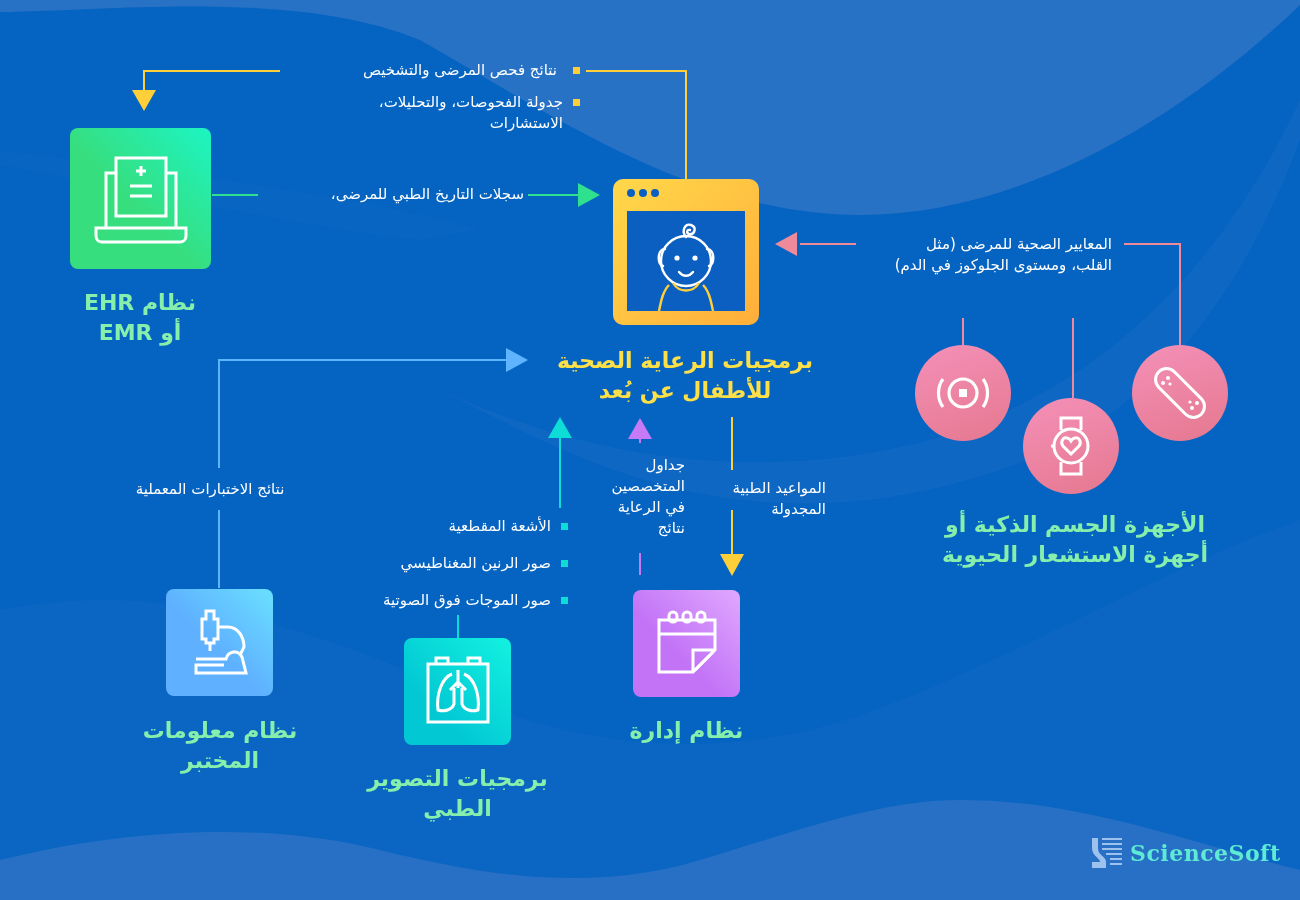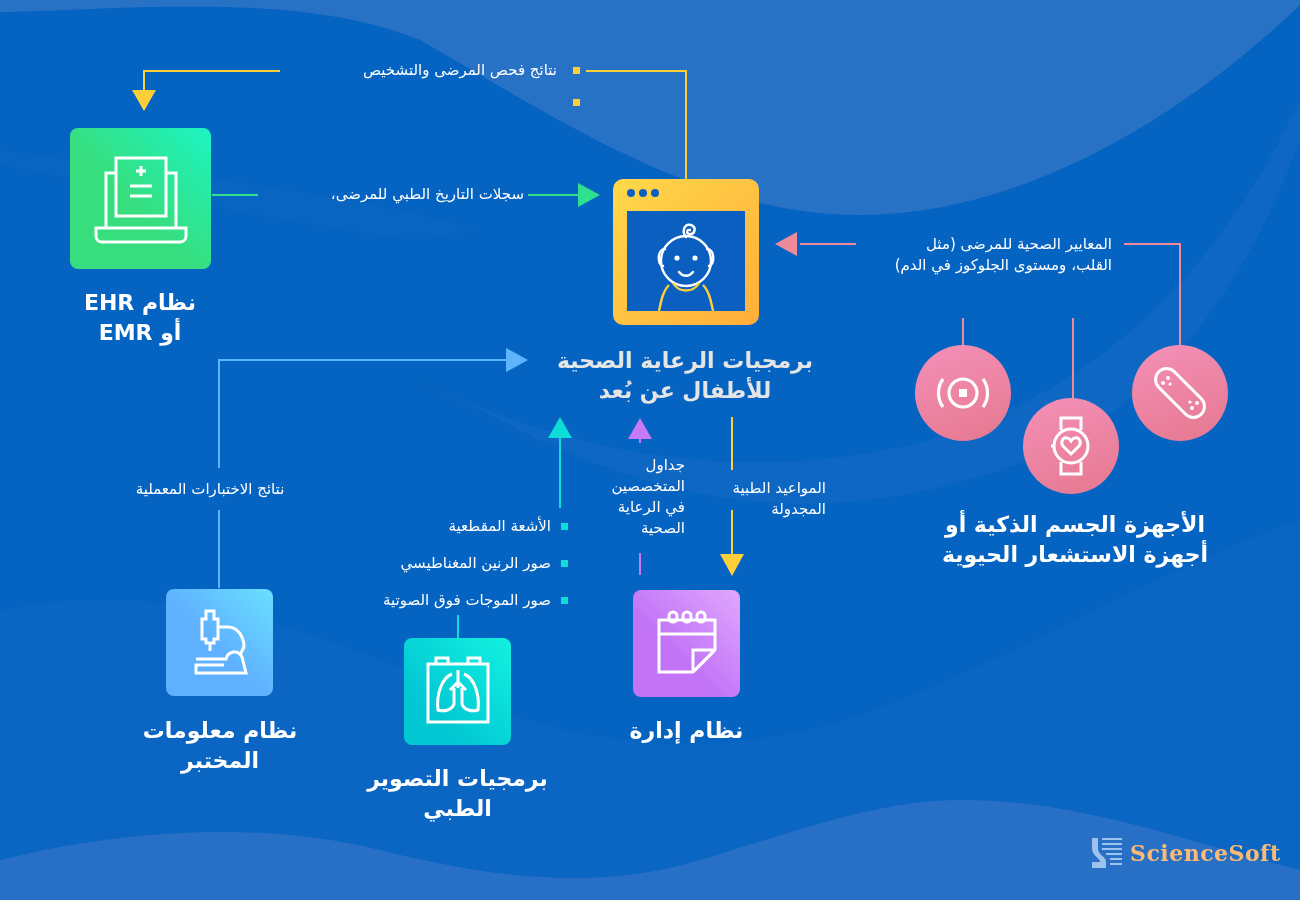"جدولة الفحوصات، والتحليلات،" div.t { html: none -> <div> <div>جدولة الفحوصات، والتحليلات،</div> <div>الاستشارات</div> </div> }
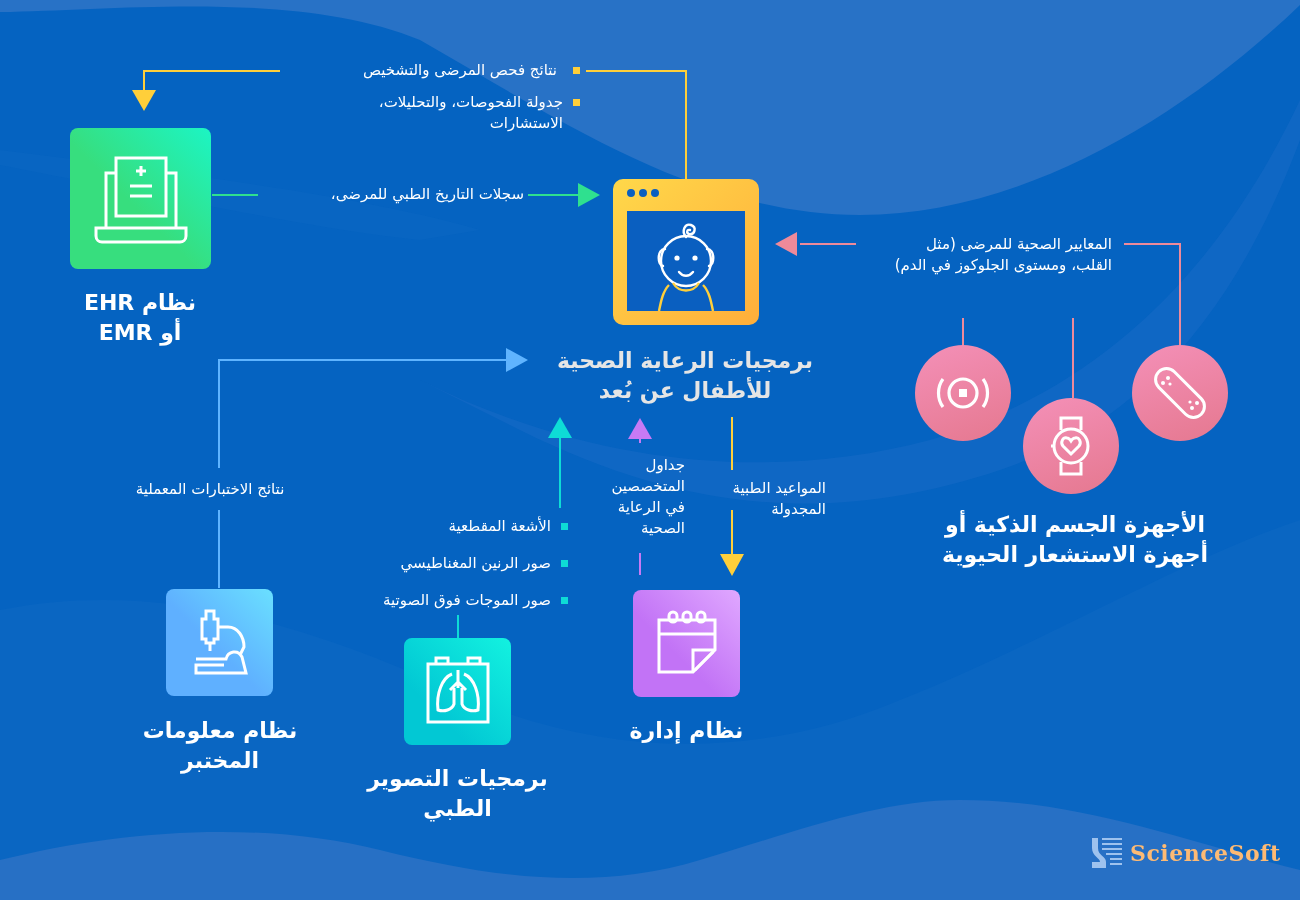"نظام EHR" .title { color: #ffffff -> #86efac }
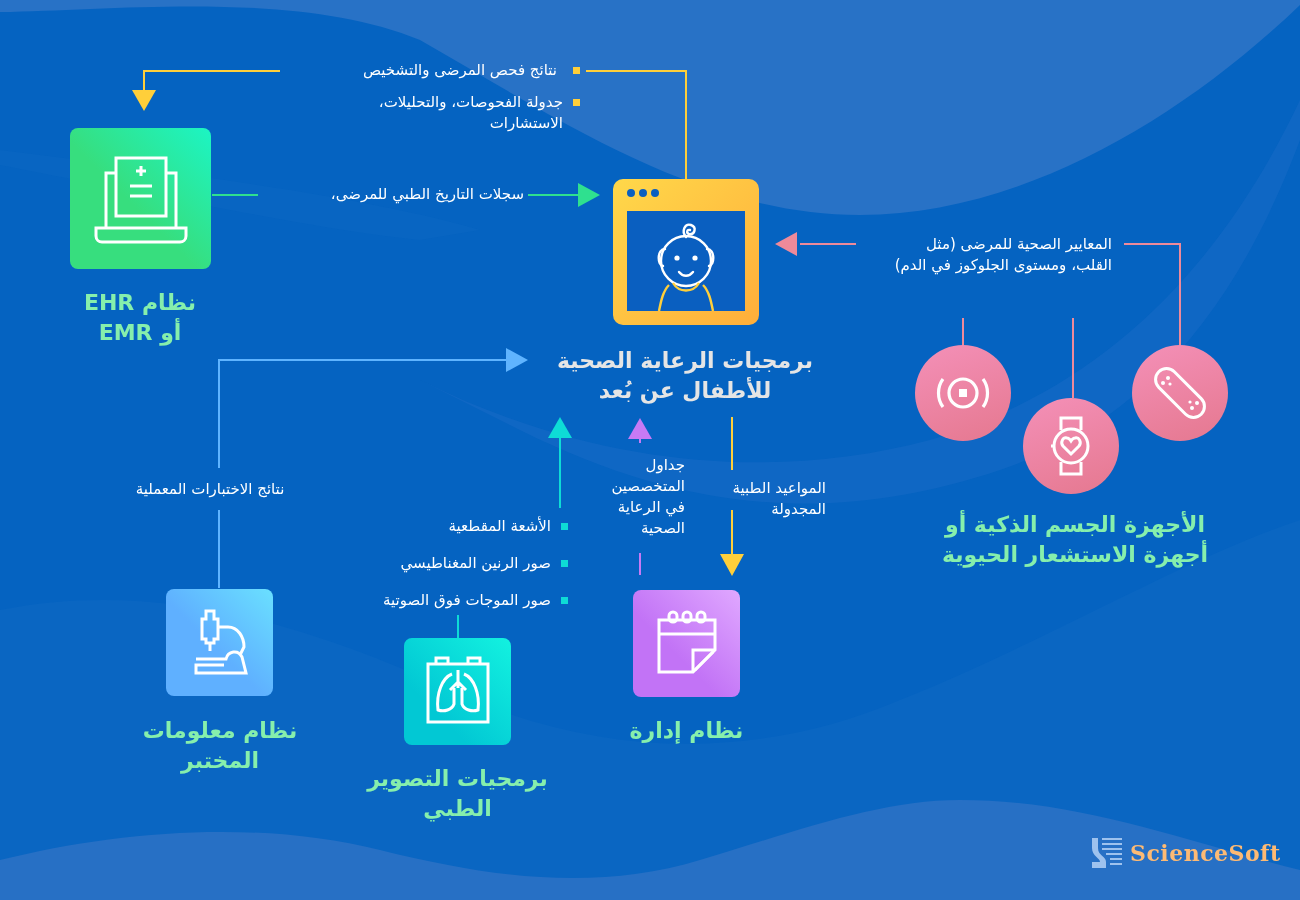"برمجيات الرعاية الصحية" .title-yellow { color: #e5e5e5 -> #fde047 }
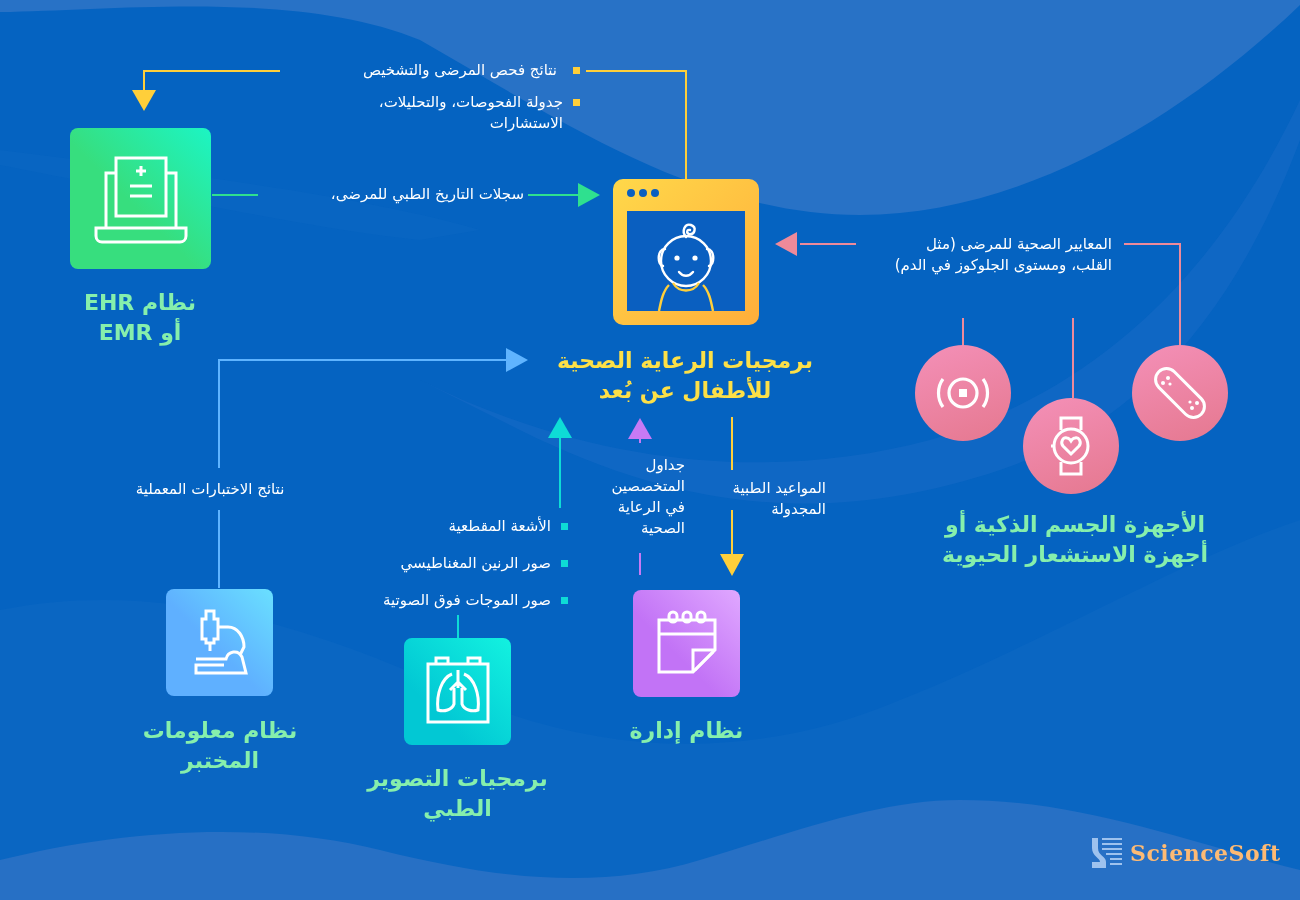"الصحية" div { text: الصحية -> نتائج }
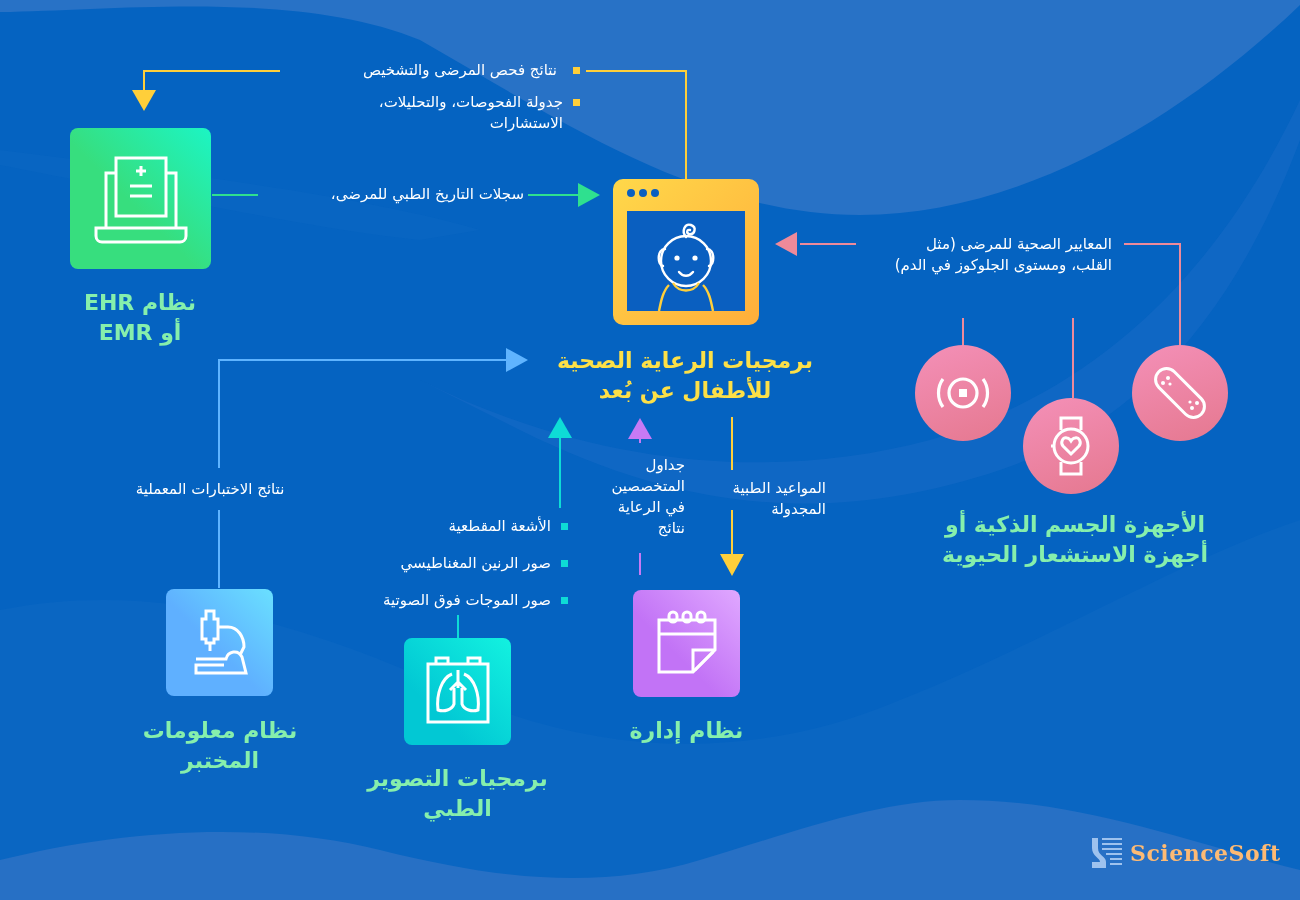"ScienceSoft" .logo-text { color: #fdba74 -> #5eead4 }
